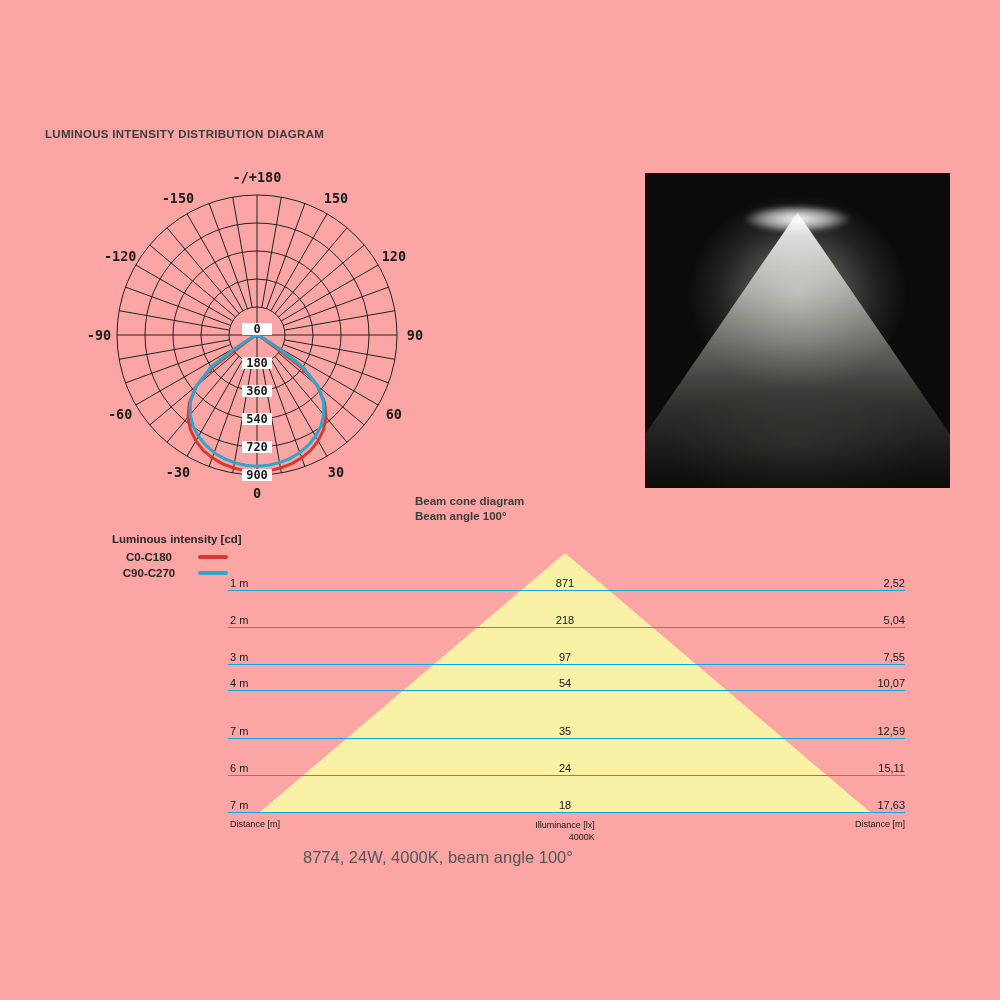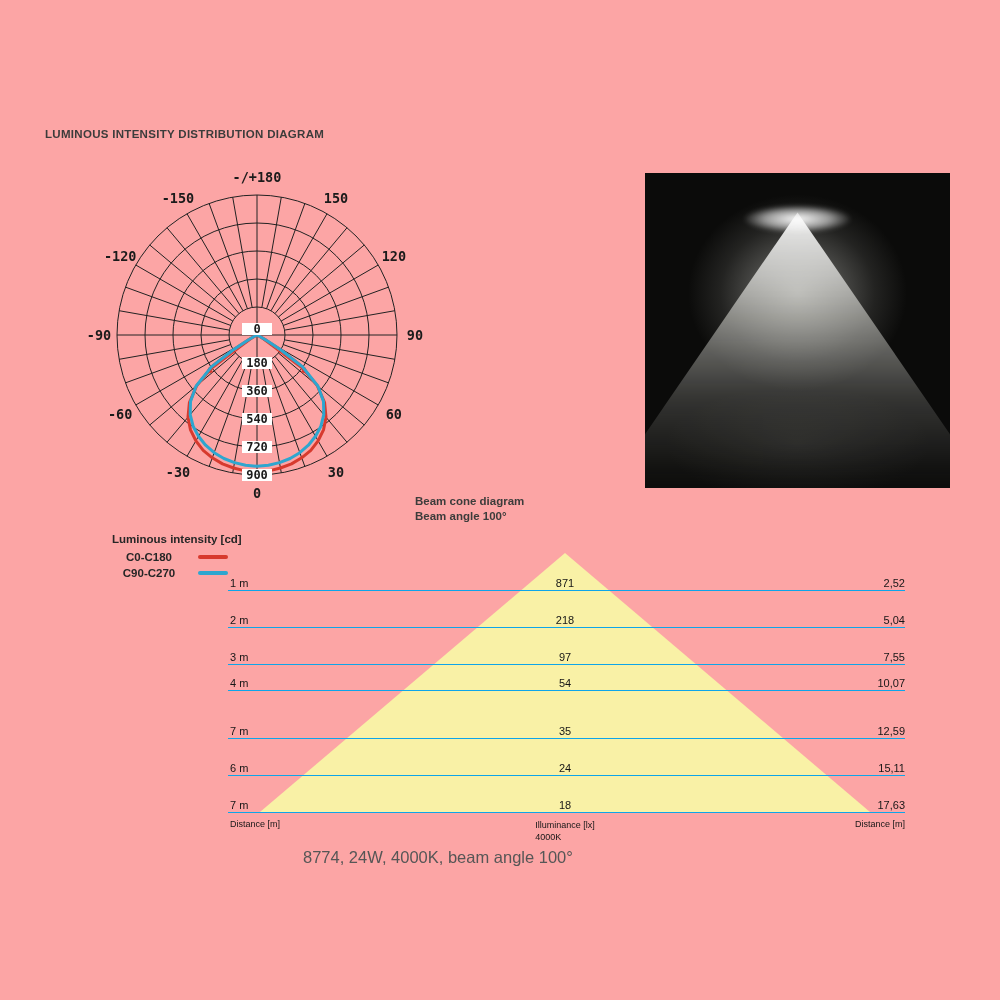"Illuminance [lx]" .cone-footer-center { text-align: left -> right }
